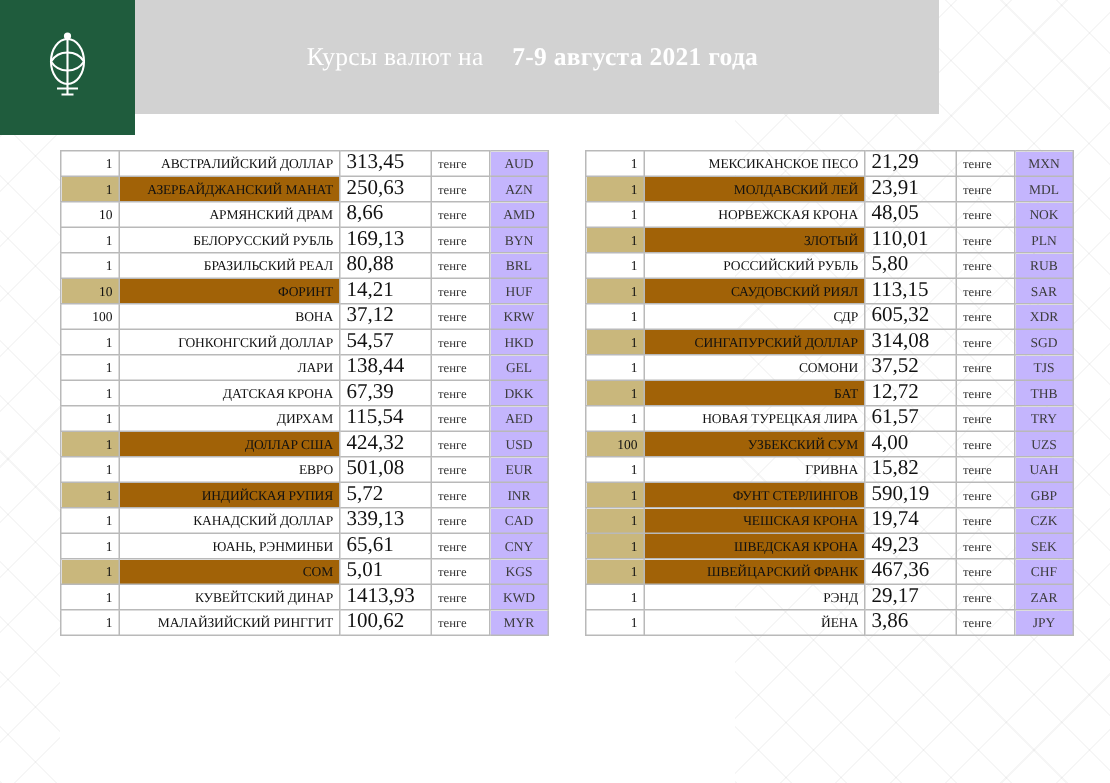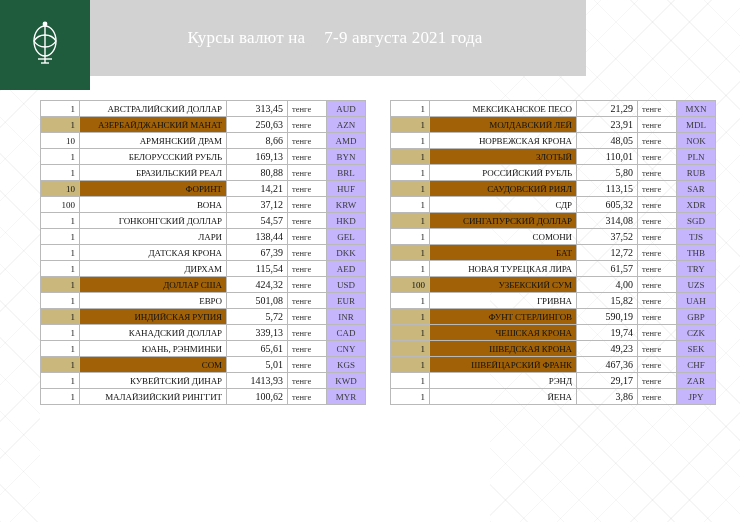"Курсы валют на" .header { padding-left: none -> 40px }
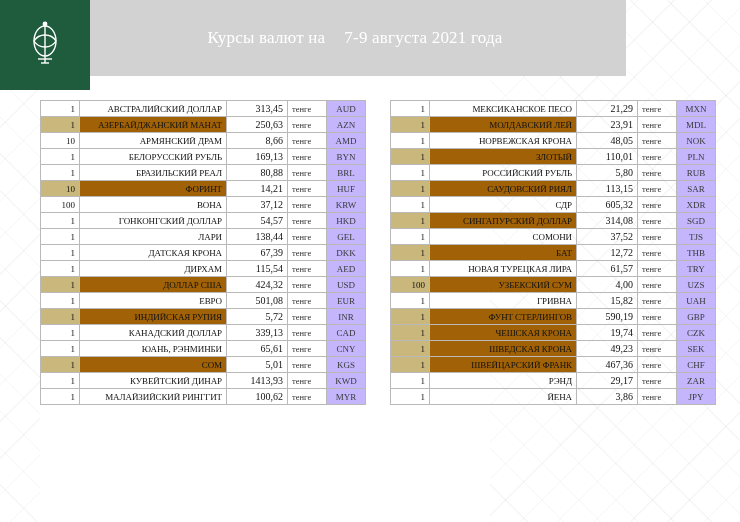"7-9 августа 2021 года" .header-title .strong { font-weight: normal -> bold }
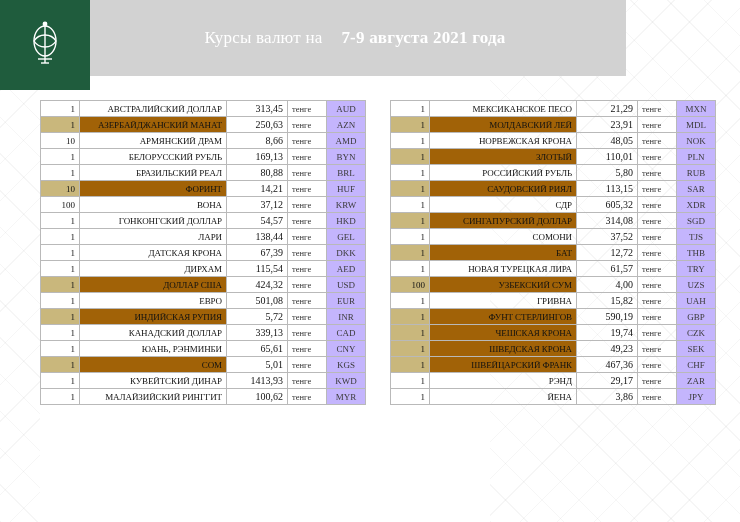"313,45" td.rate { font-size: 10px -> 14px; text-align: right -> none }
